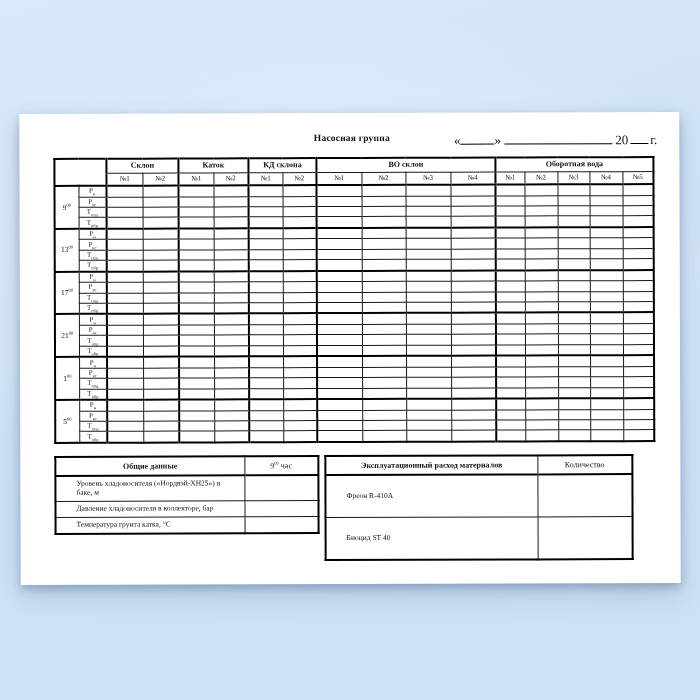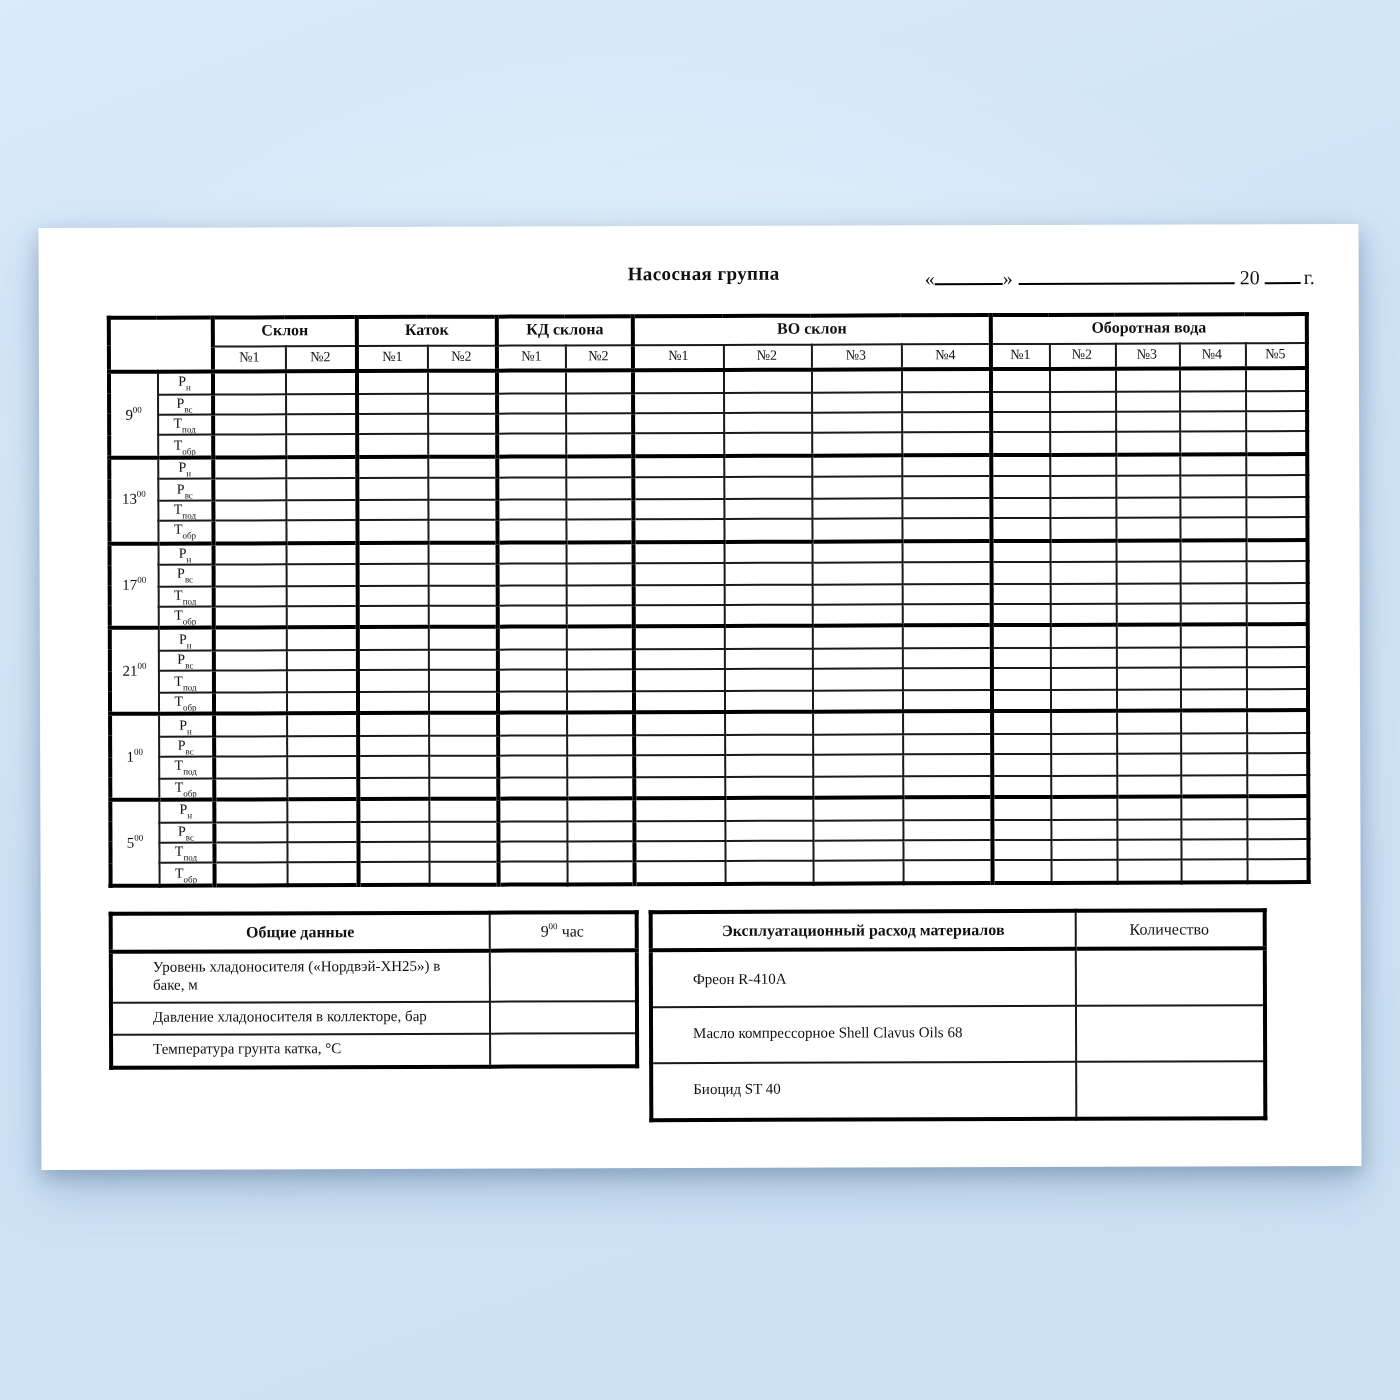"« » 20 г." .date-line { font-size: 10px -> 13px }
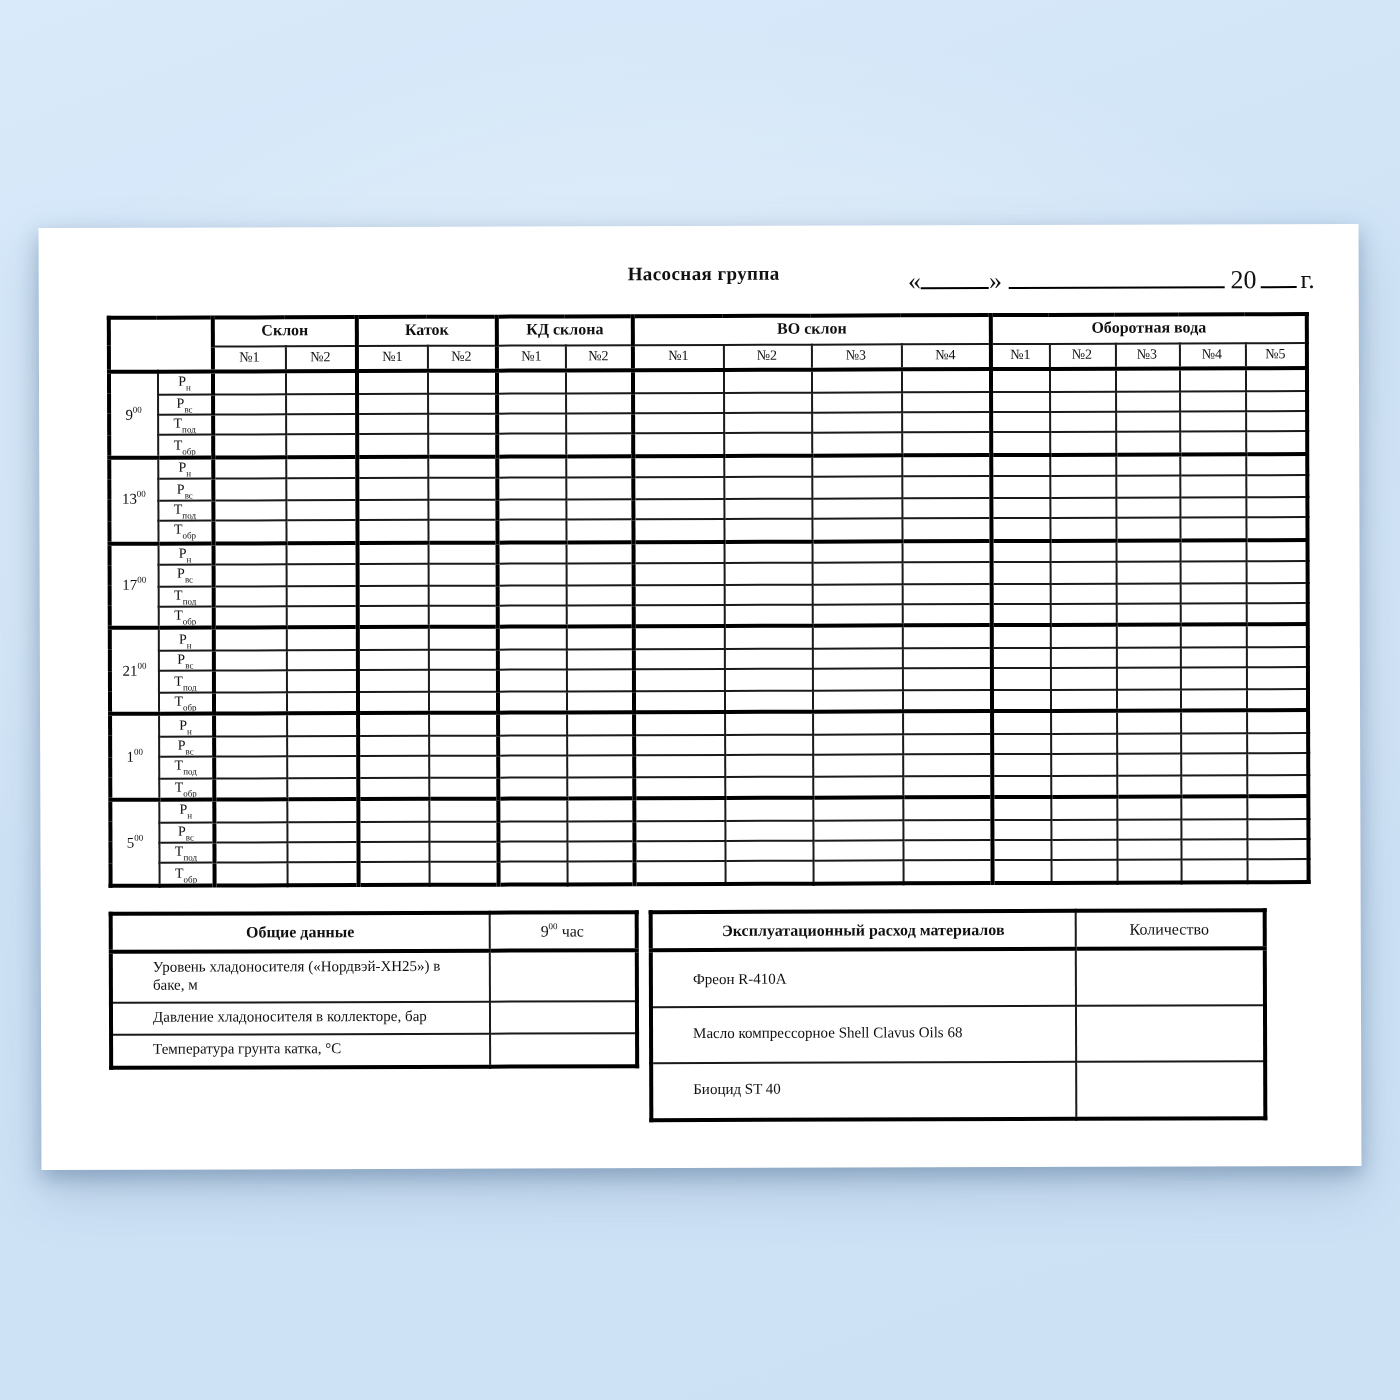"Масло компрессорное Shell Clavus Oils" tr { html: <tr> <td>Масло компрессорное Shell Clavus Oils 68</td> <td></td> </tr> -> none }
